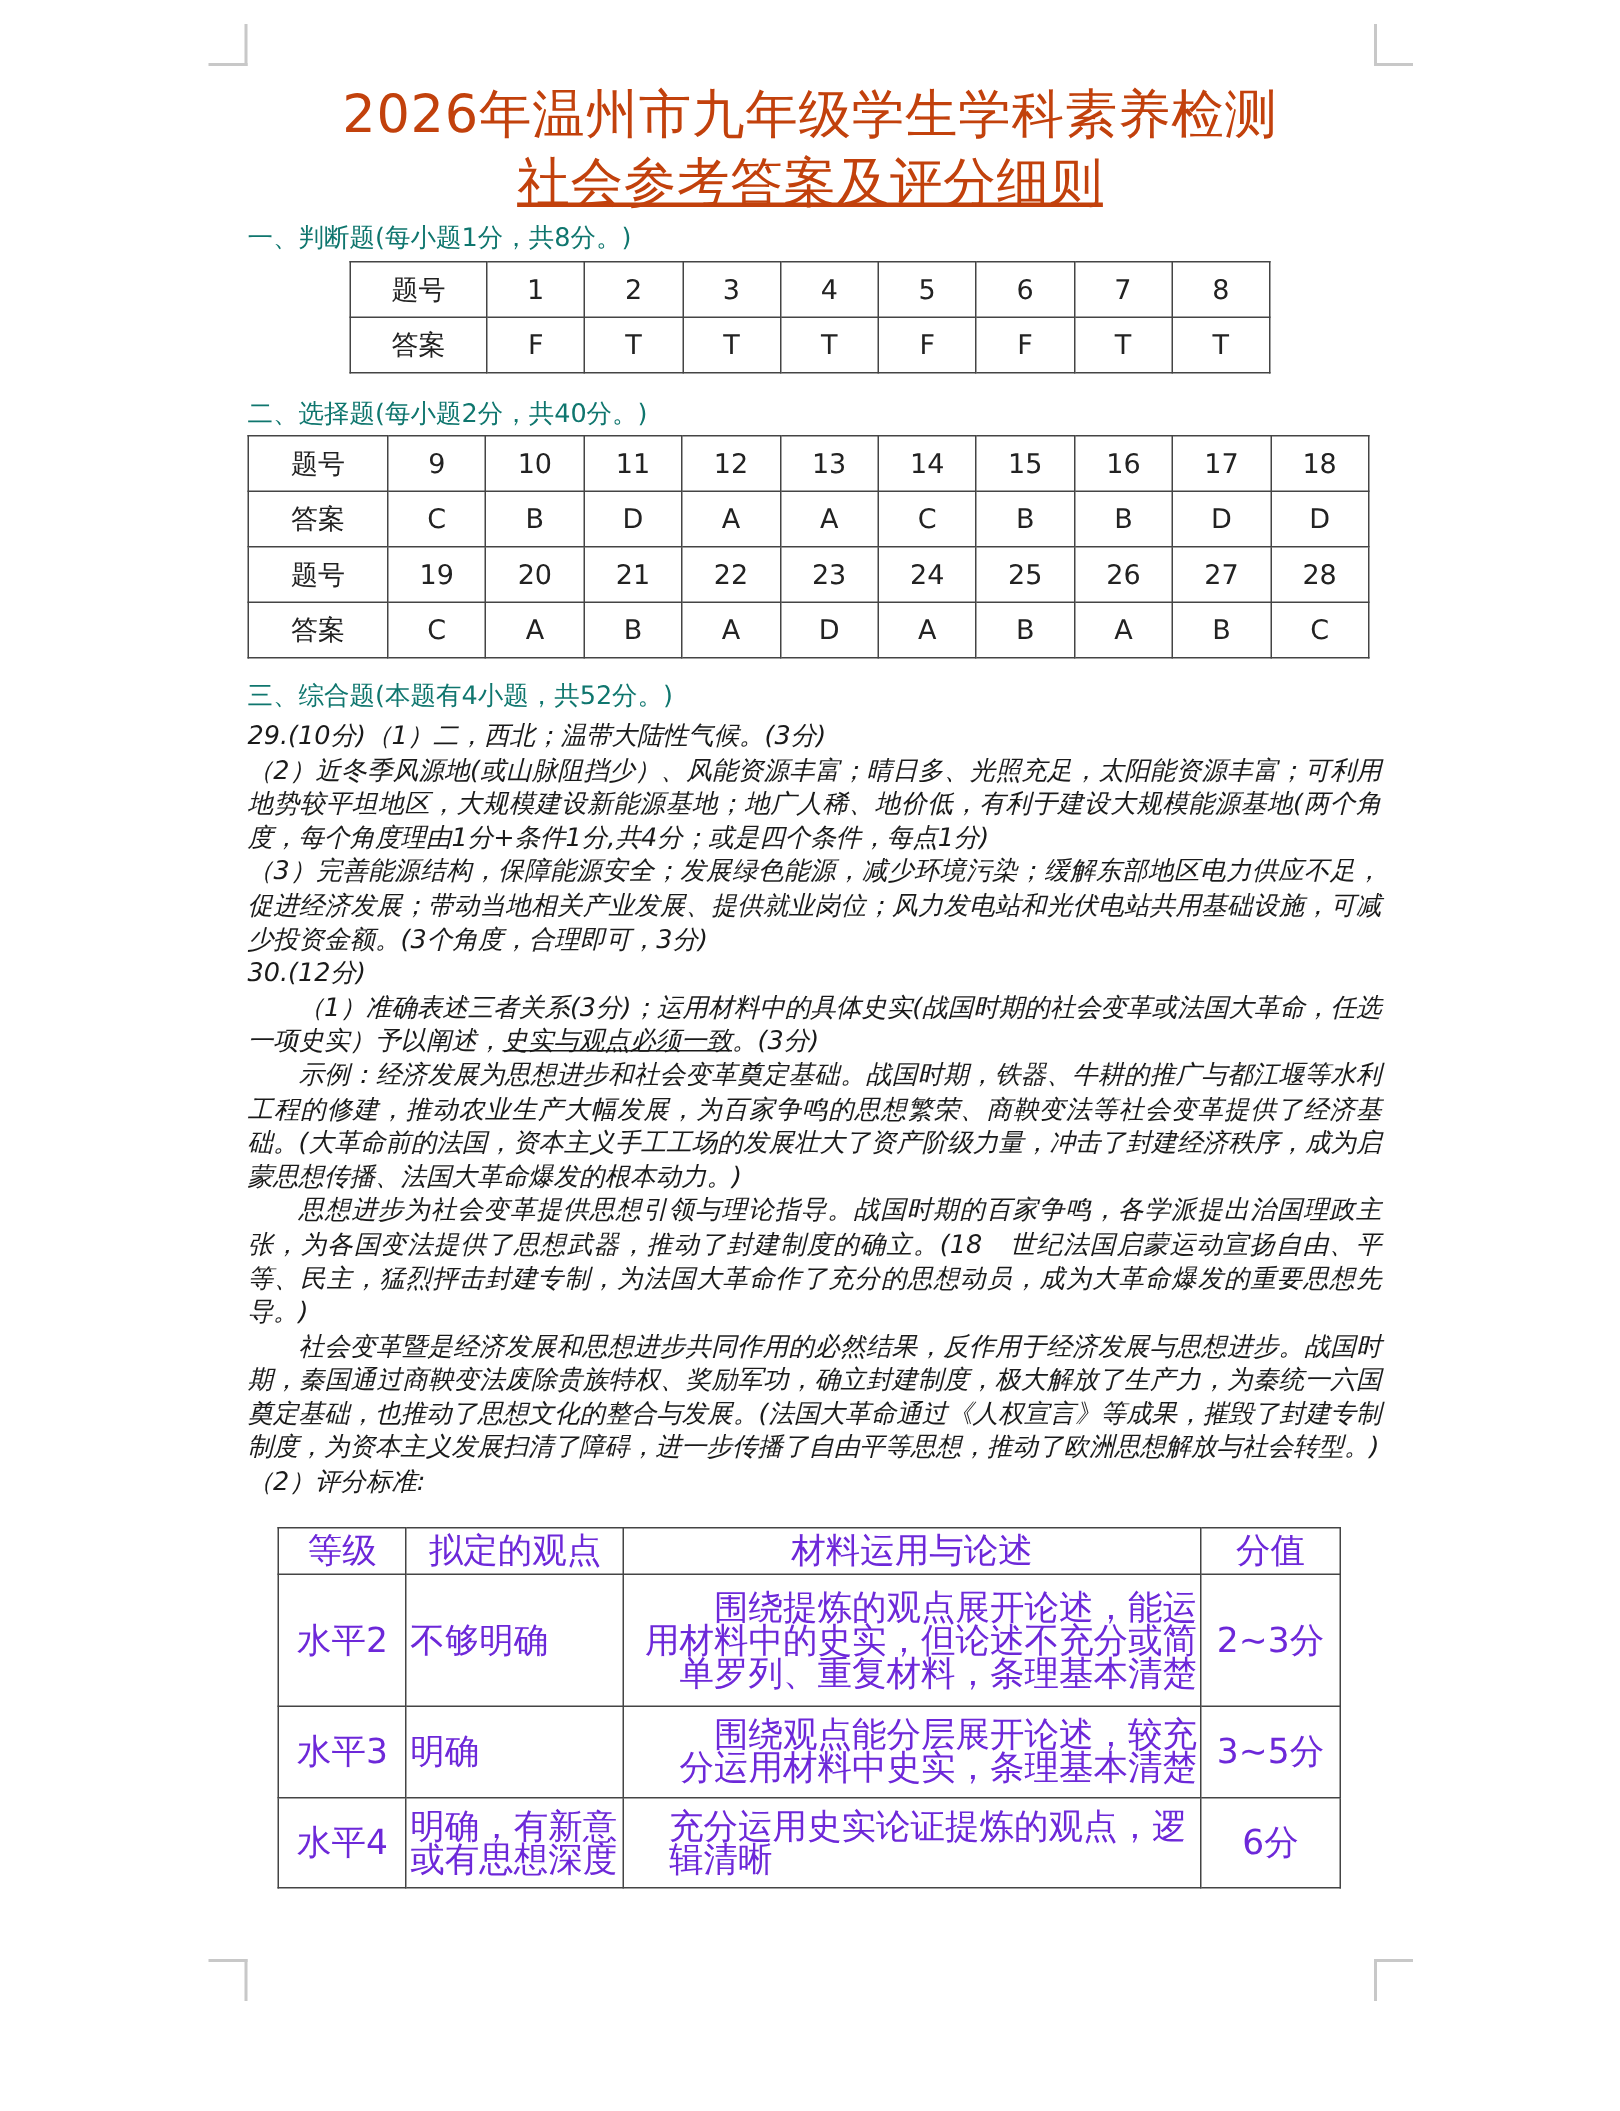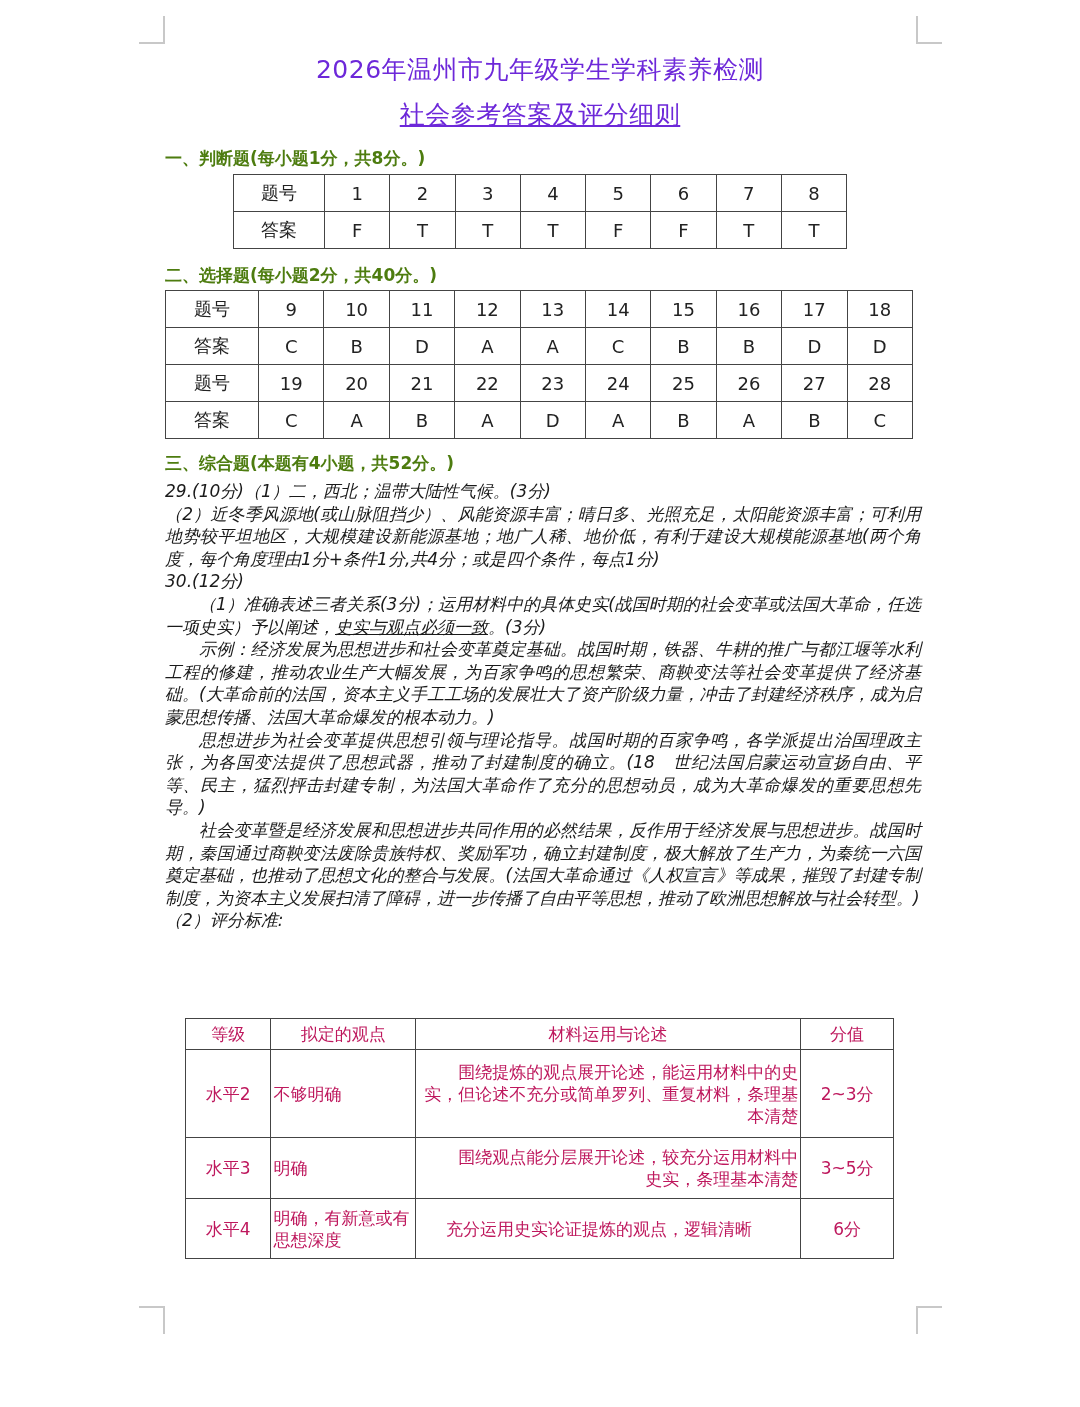"2026年温州市九年级学生学科素养检测" .title { color: #6d28d9 -> #c2410c; font-size: 25px -> 35px }
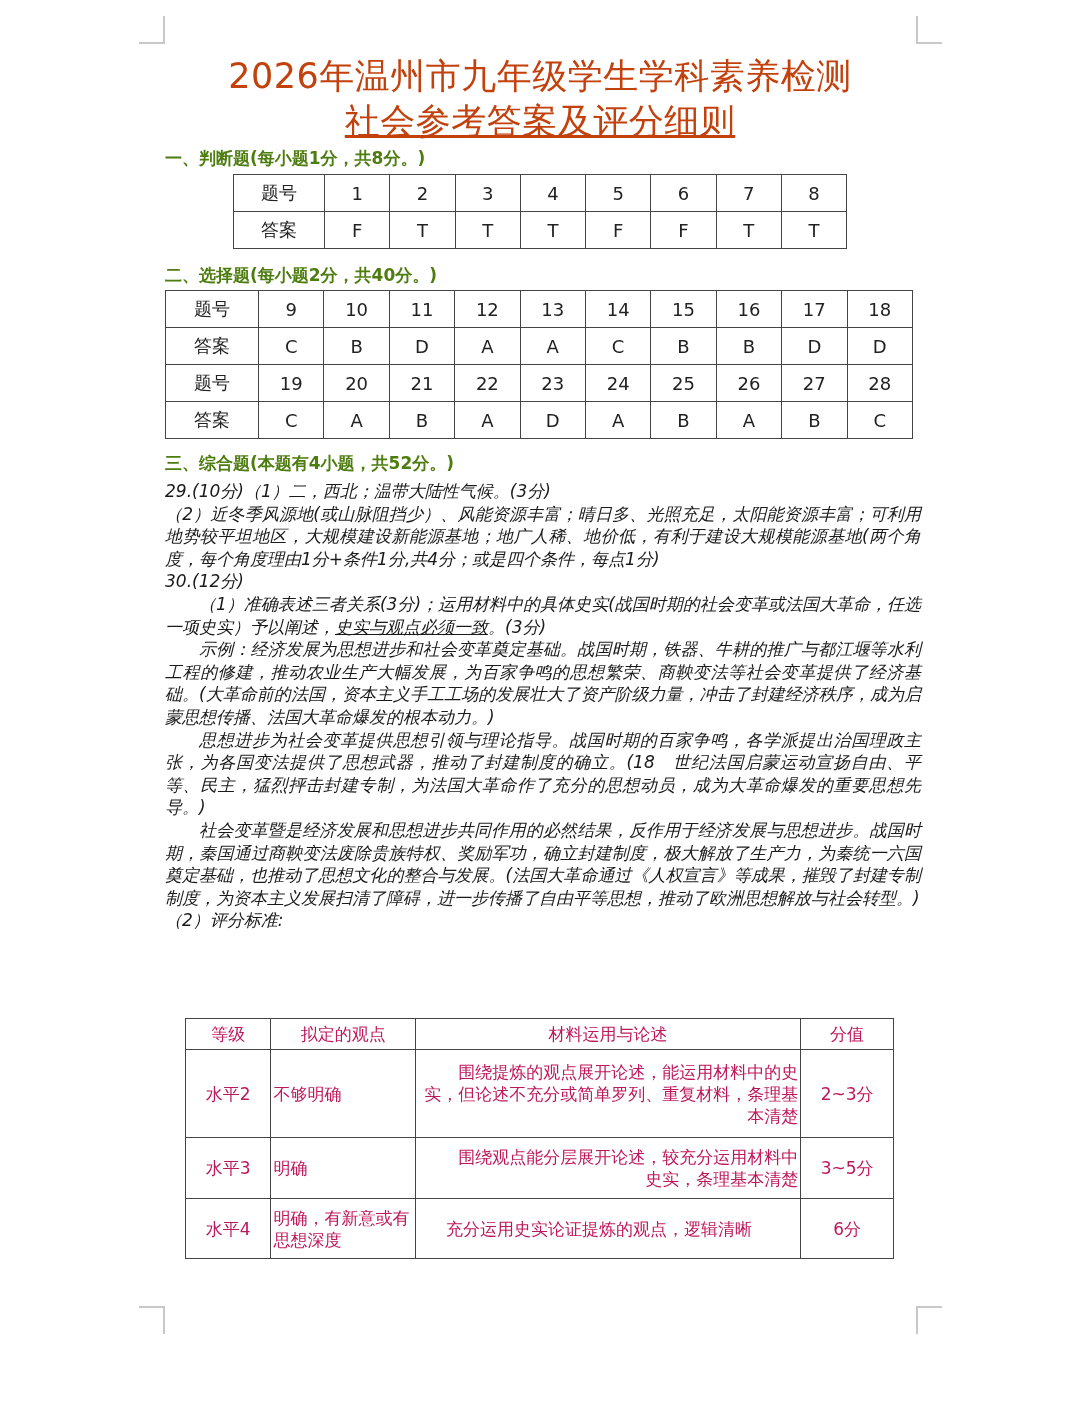"一、判断题(每小题1分，共8分。)" .sec-head { color: #4d7c0f -> #0f766e; font-weight: bold -> normal }
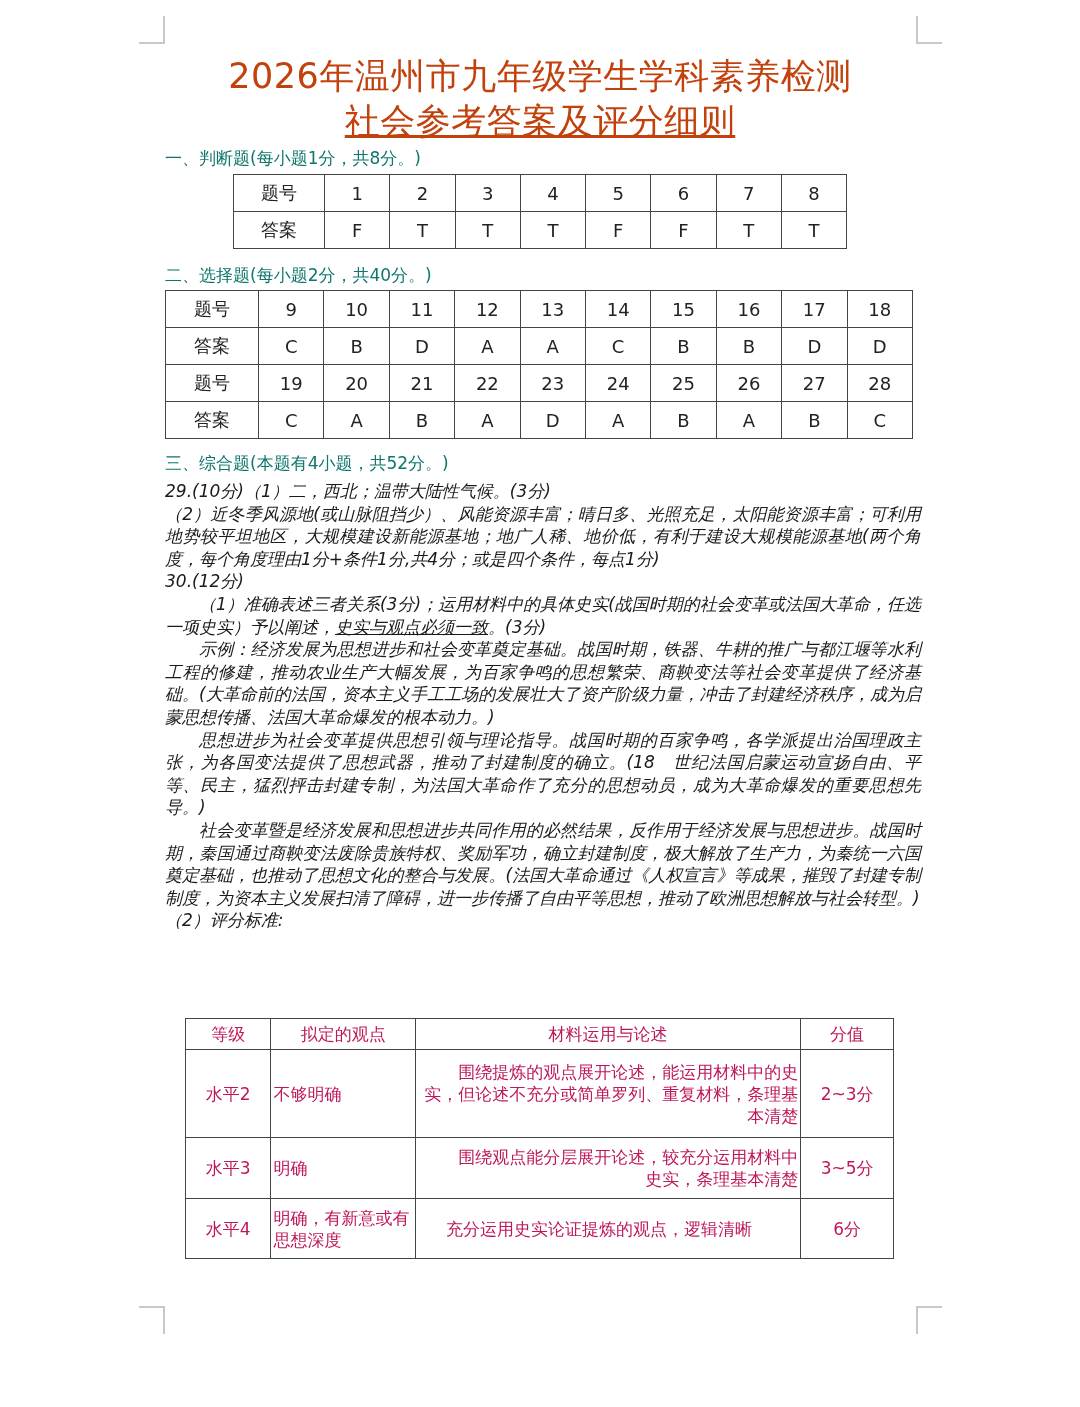"（3）完善能源结构，保障能源安全；发展绿色能源，减少环境污染；缓解东部地区电力供" p.para { html: none -> <p>（3）完善能源结构，保障能源安全；发展绿色能源，减少环境污染；缓解东部地区电力供应不足，促进经济发展；带动当地相关产业发展、提供就业岗位；风力发电站和光伏电站共用基础设施，可减少投资金额。(3个角度，合理即可，3分)</p> }
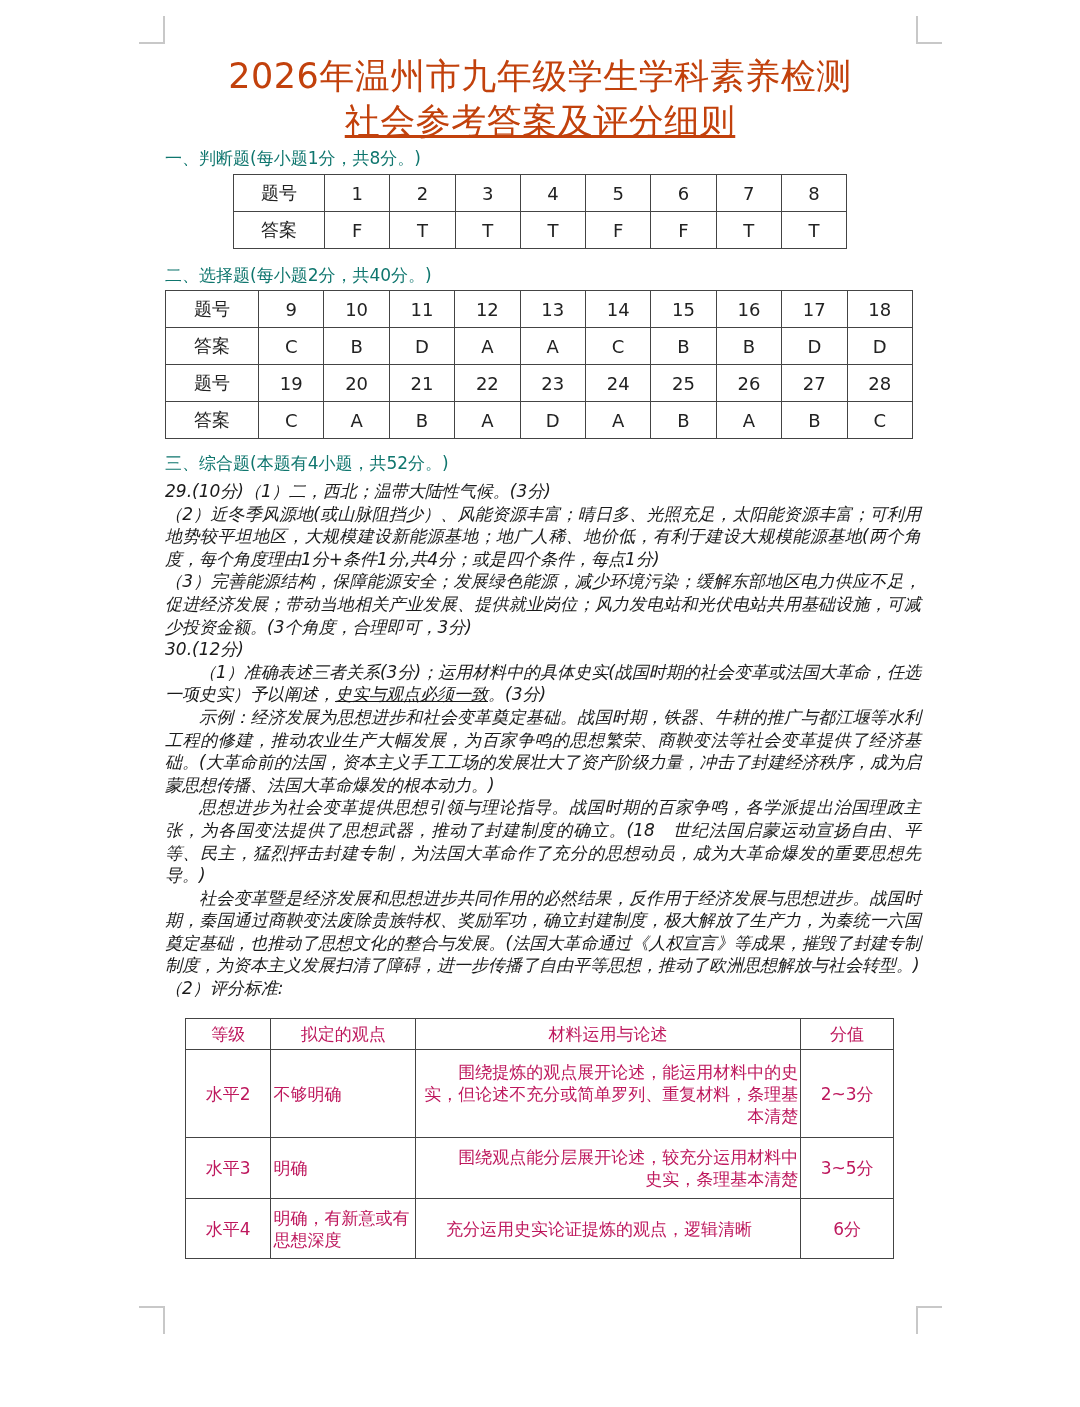"等级" table.rubric td { color: #be185d -> #6d28d9; font-size: 17px -> 23px }
